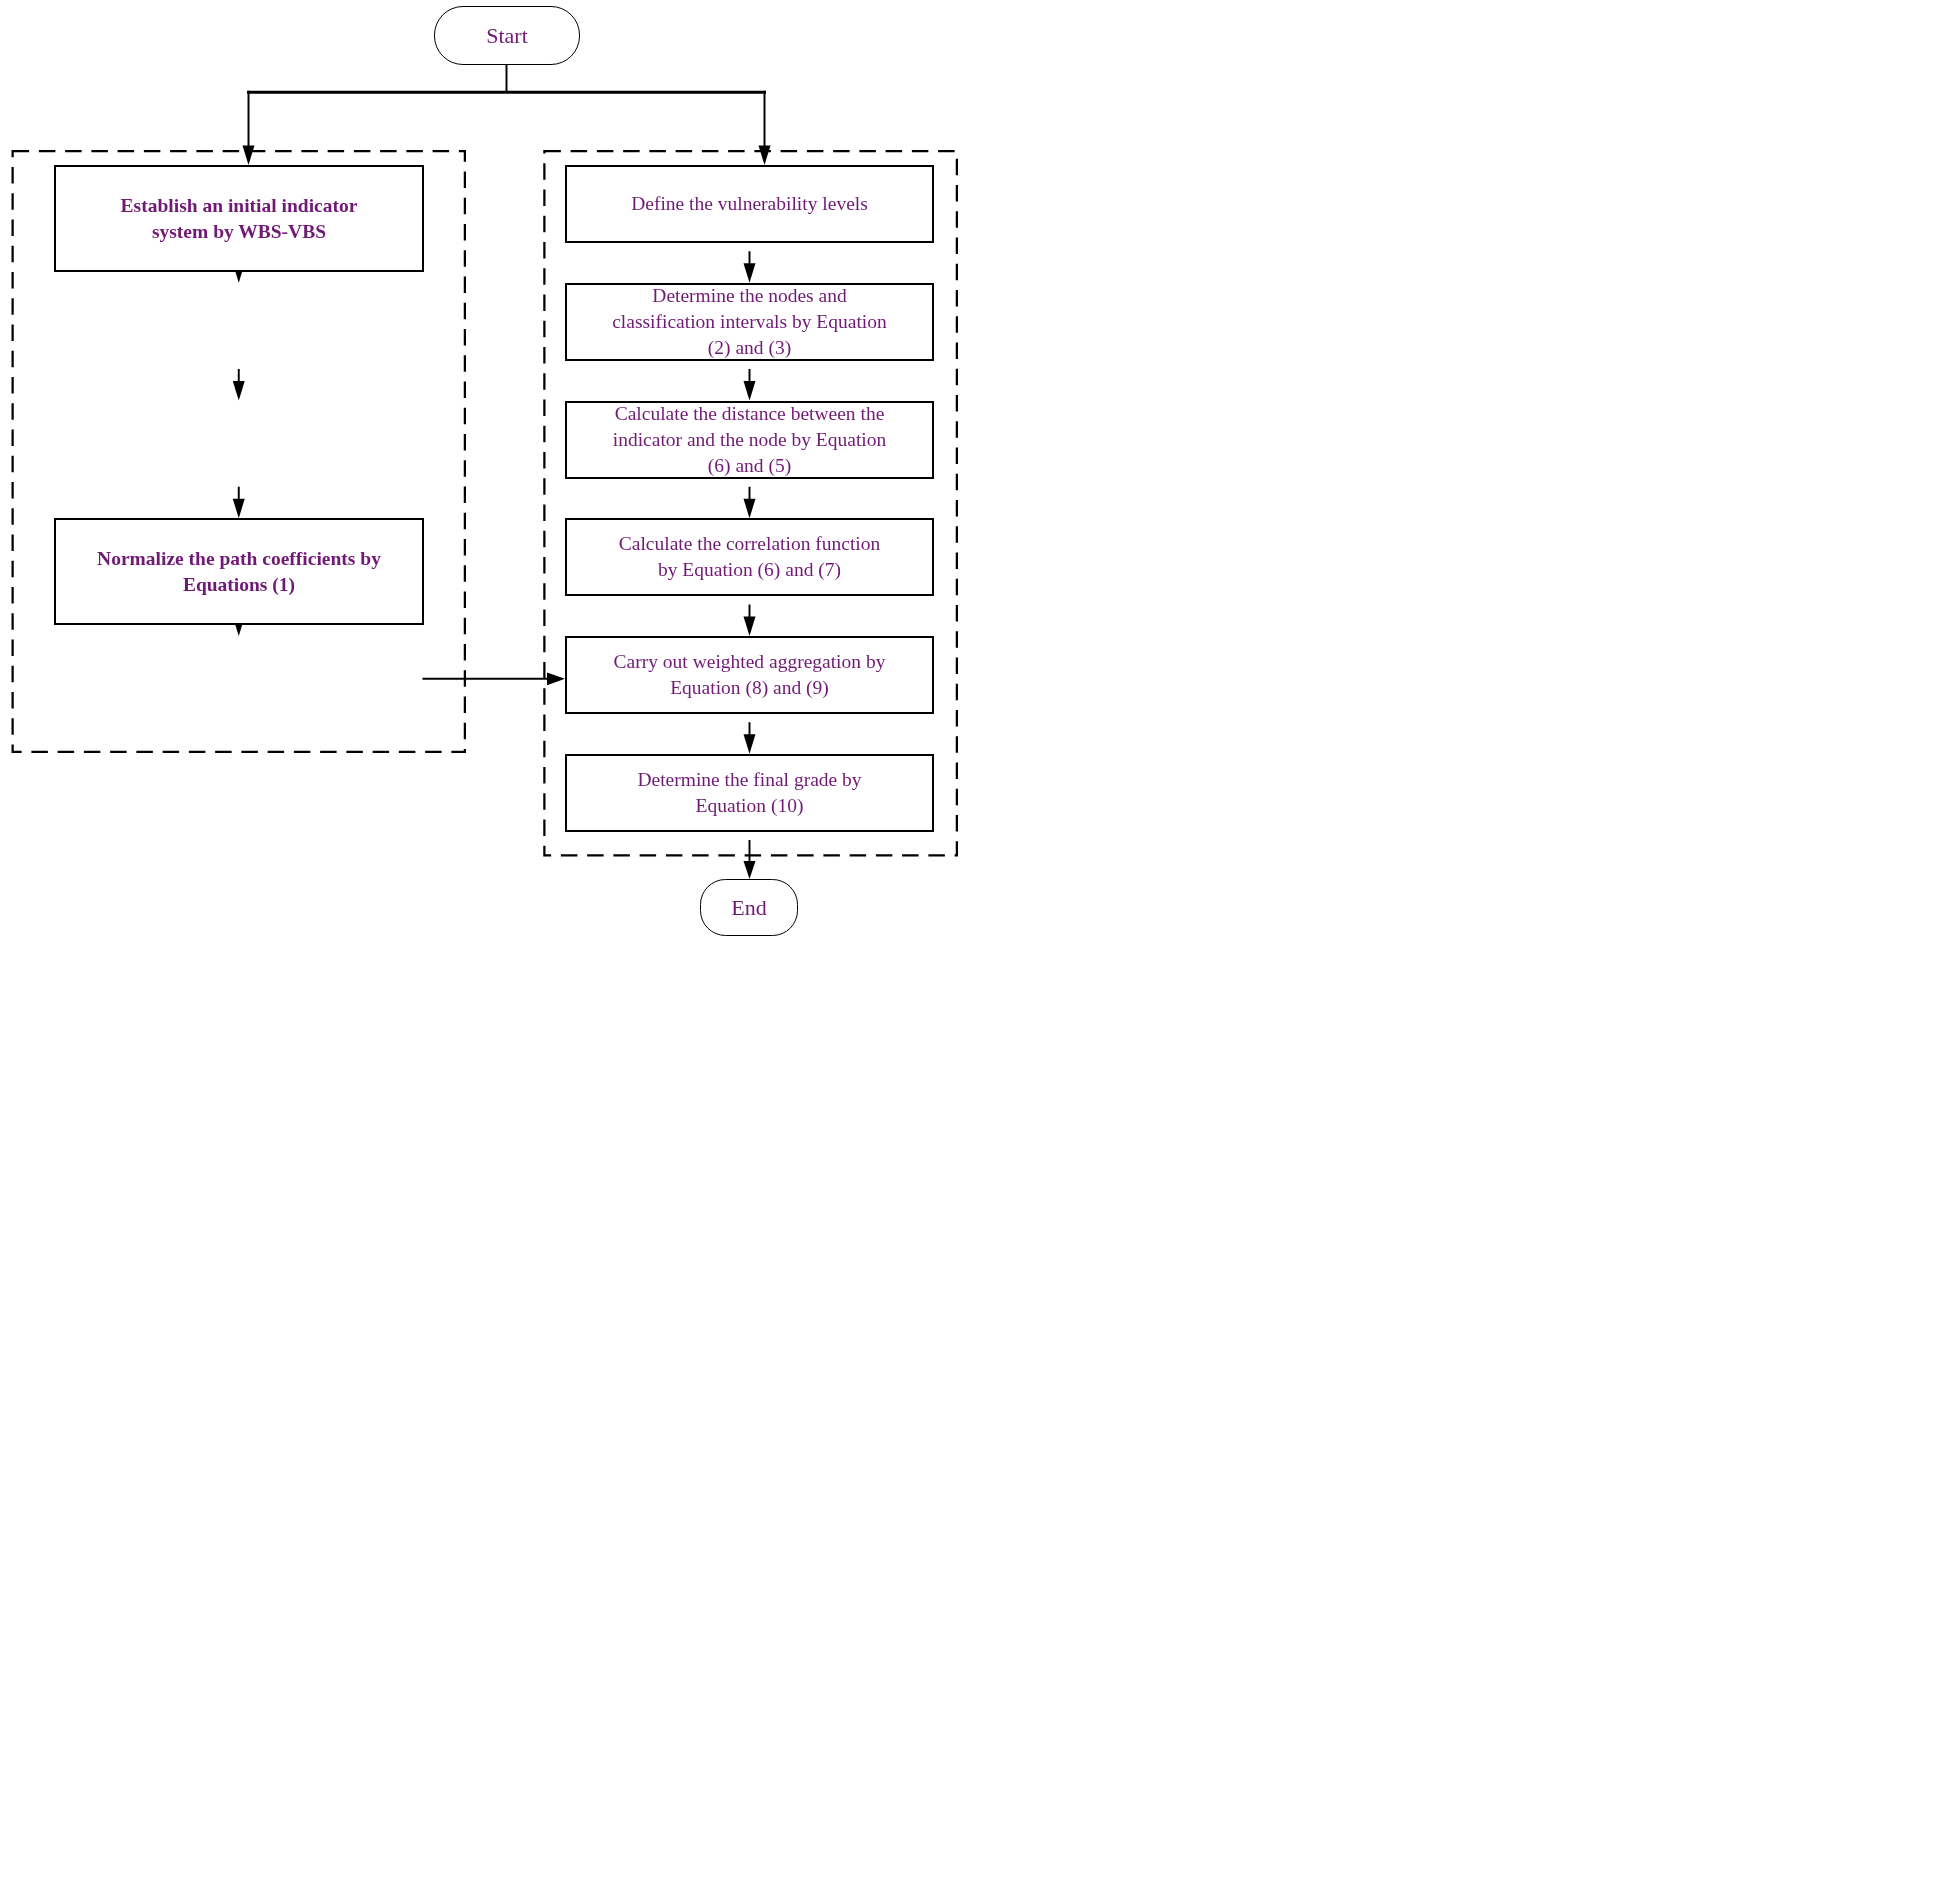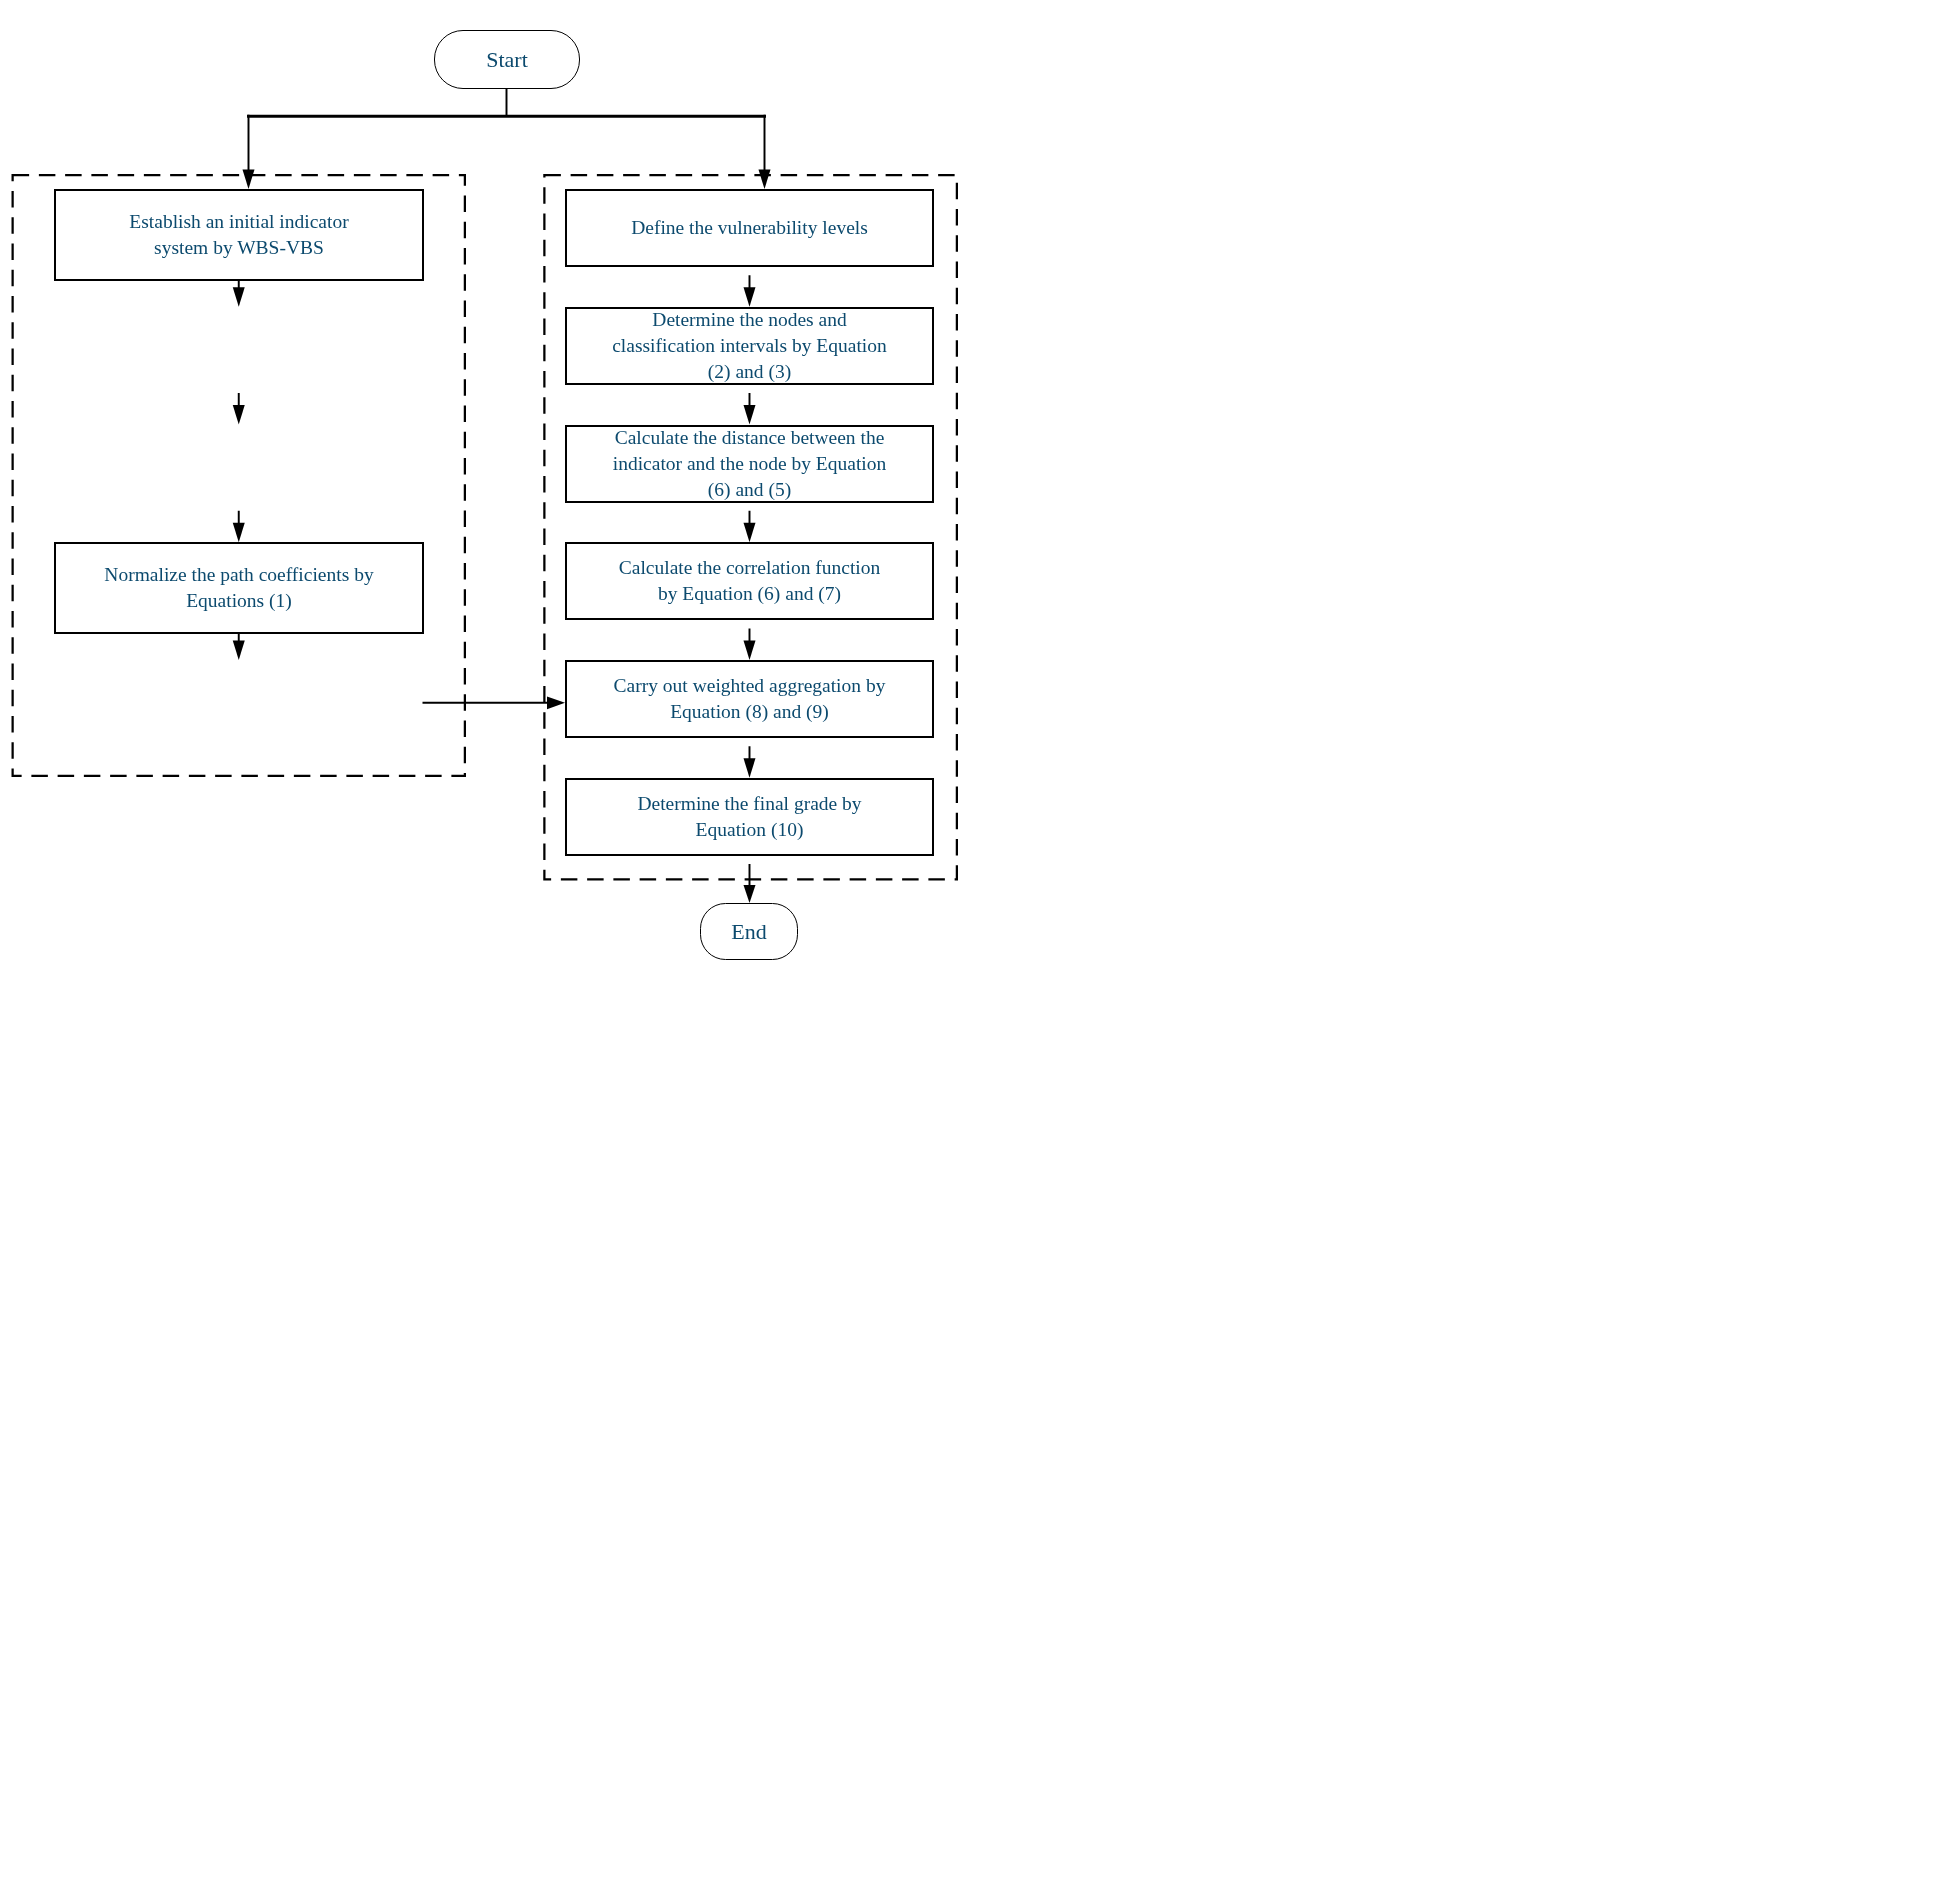"Start" .canvas { color: #0c4a6e -> #701a75; margin-top: 24px -> none }
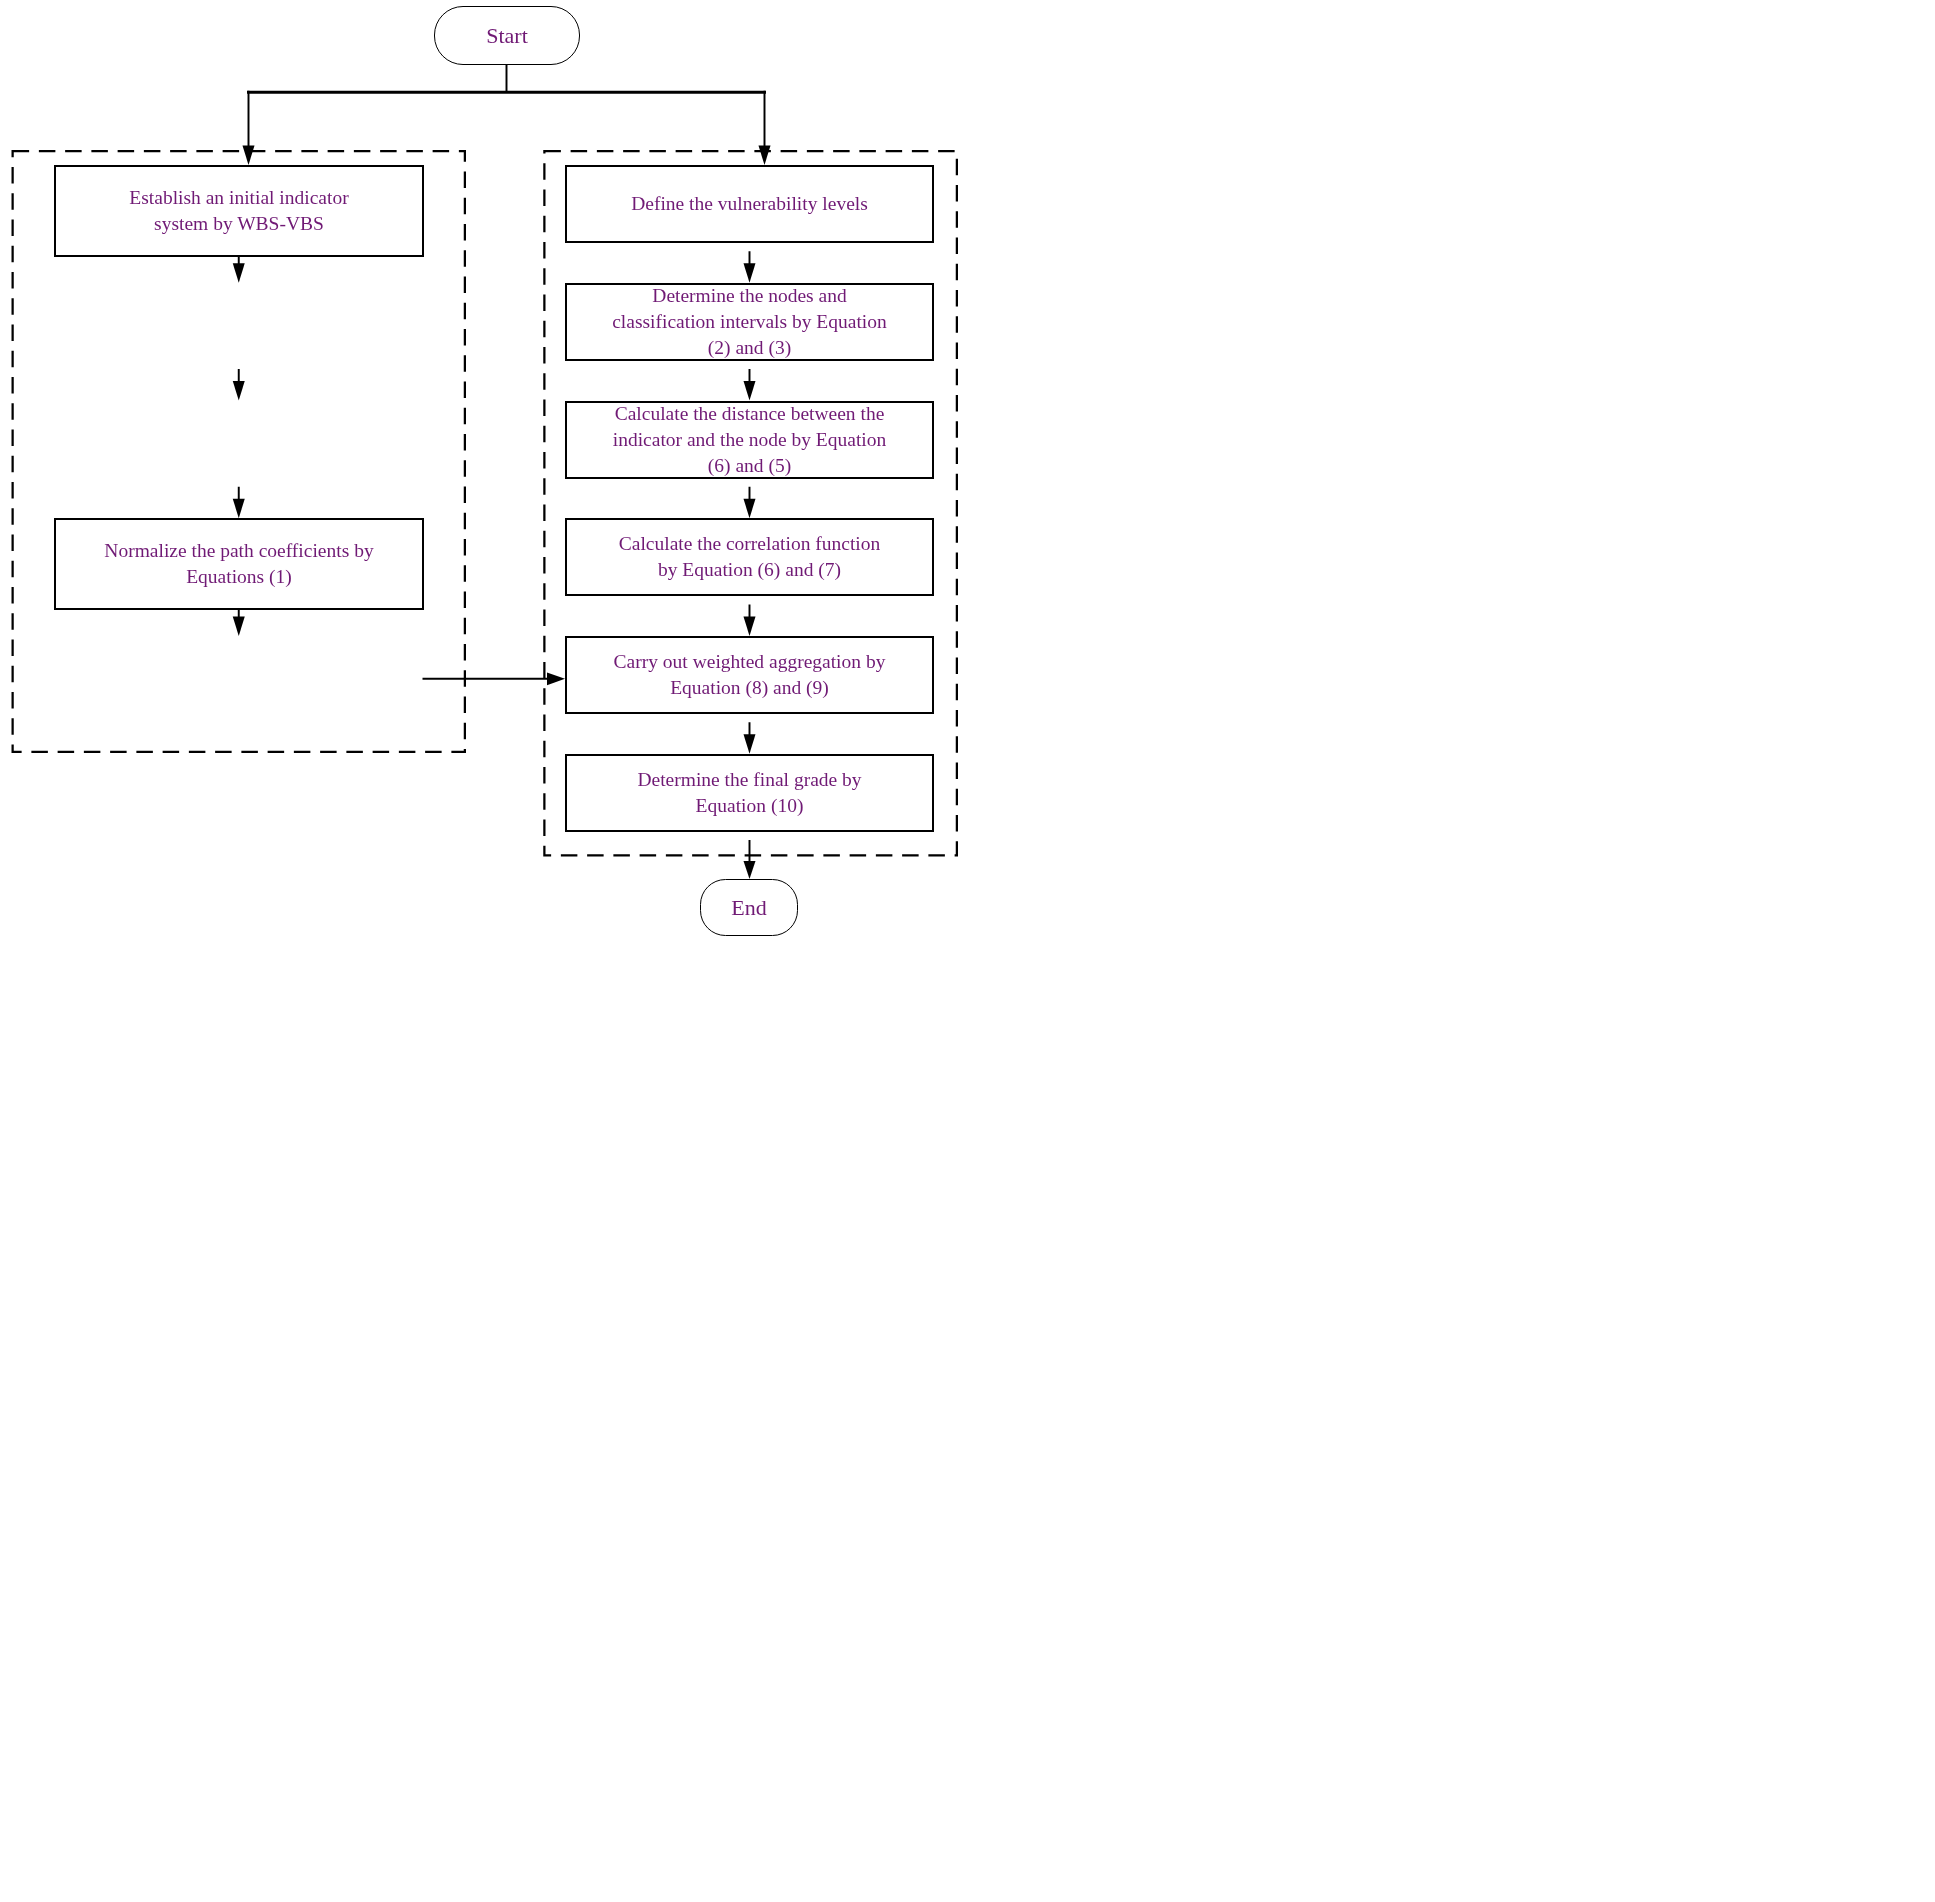"Establish an initial indicator" .lbox { font-weight: none -> bold; height: 92px -> 107px }
